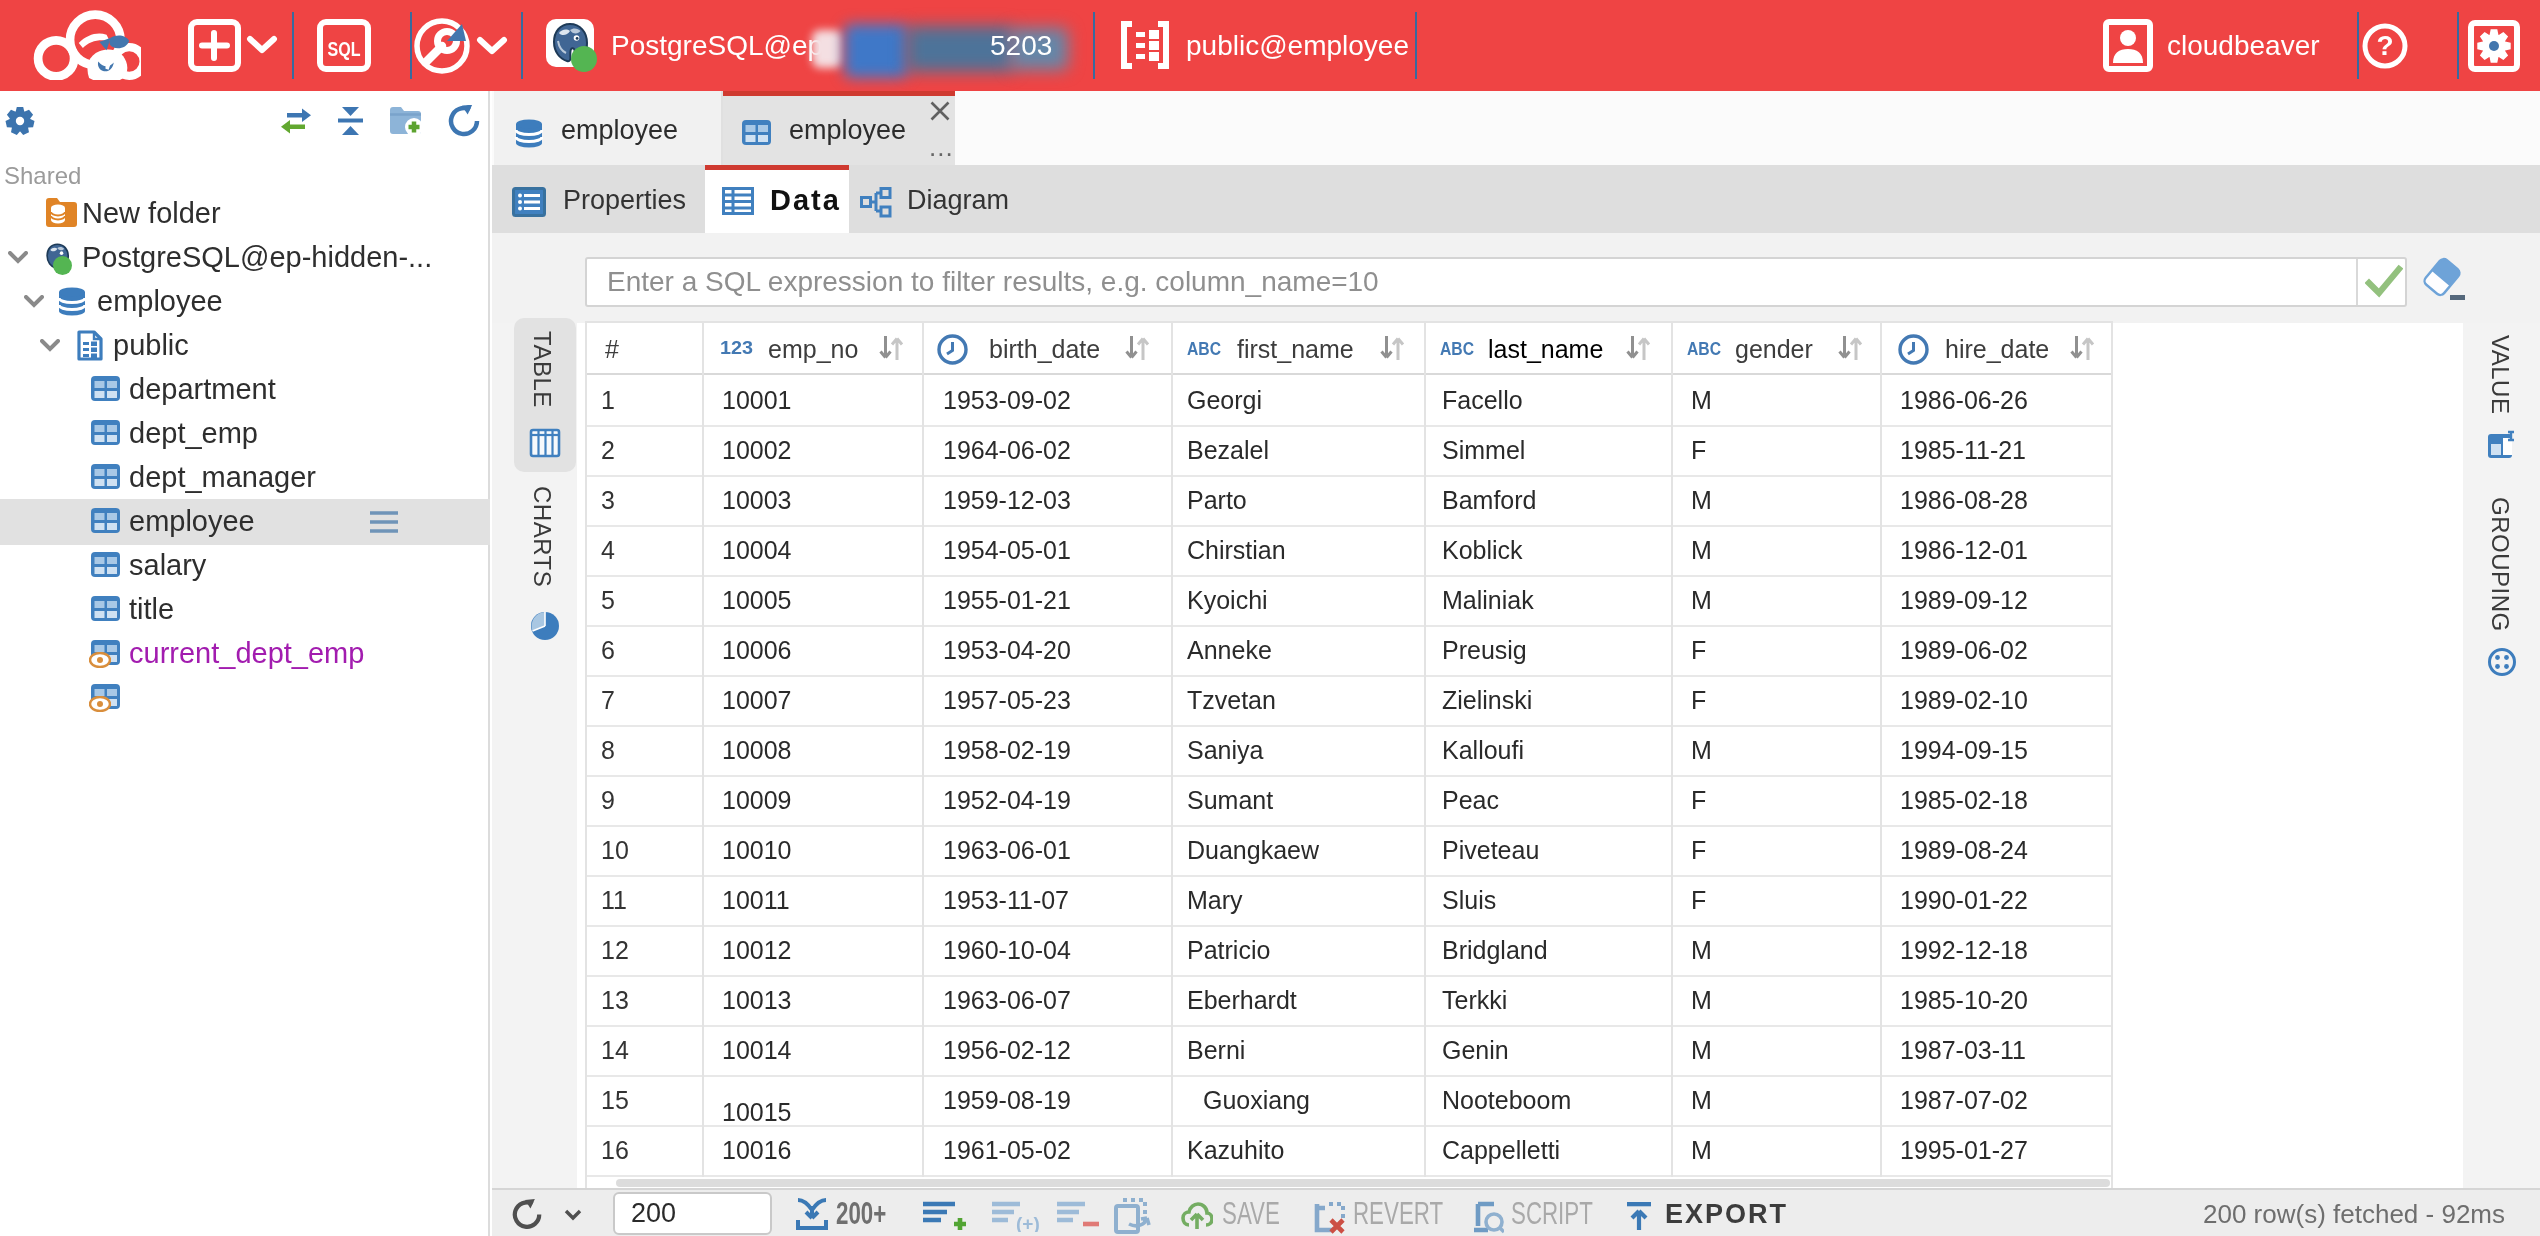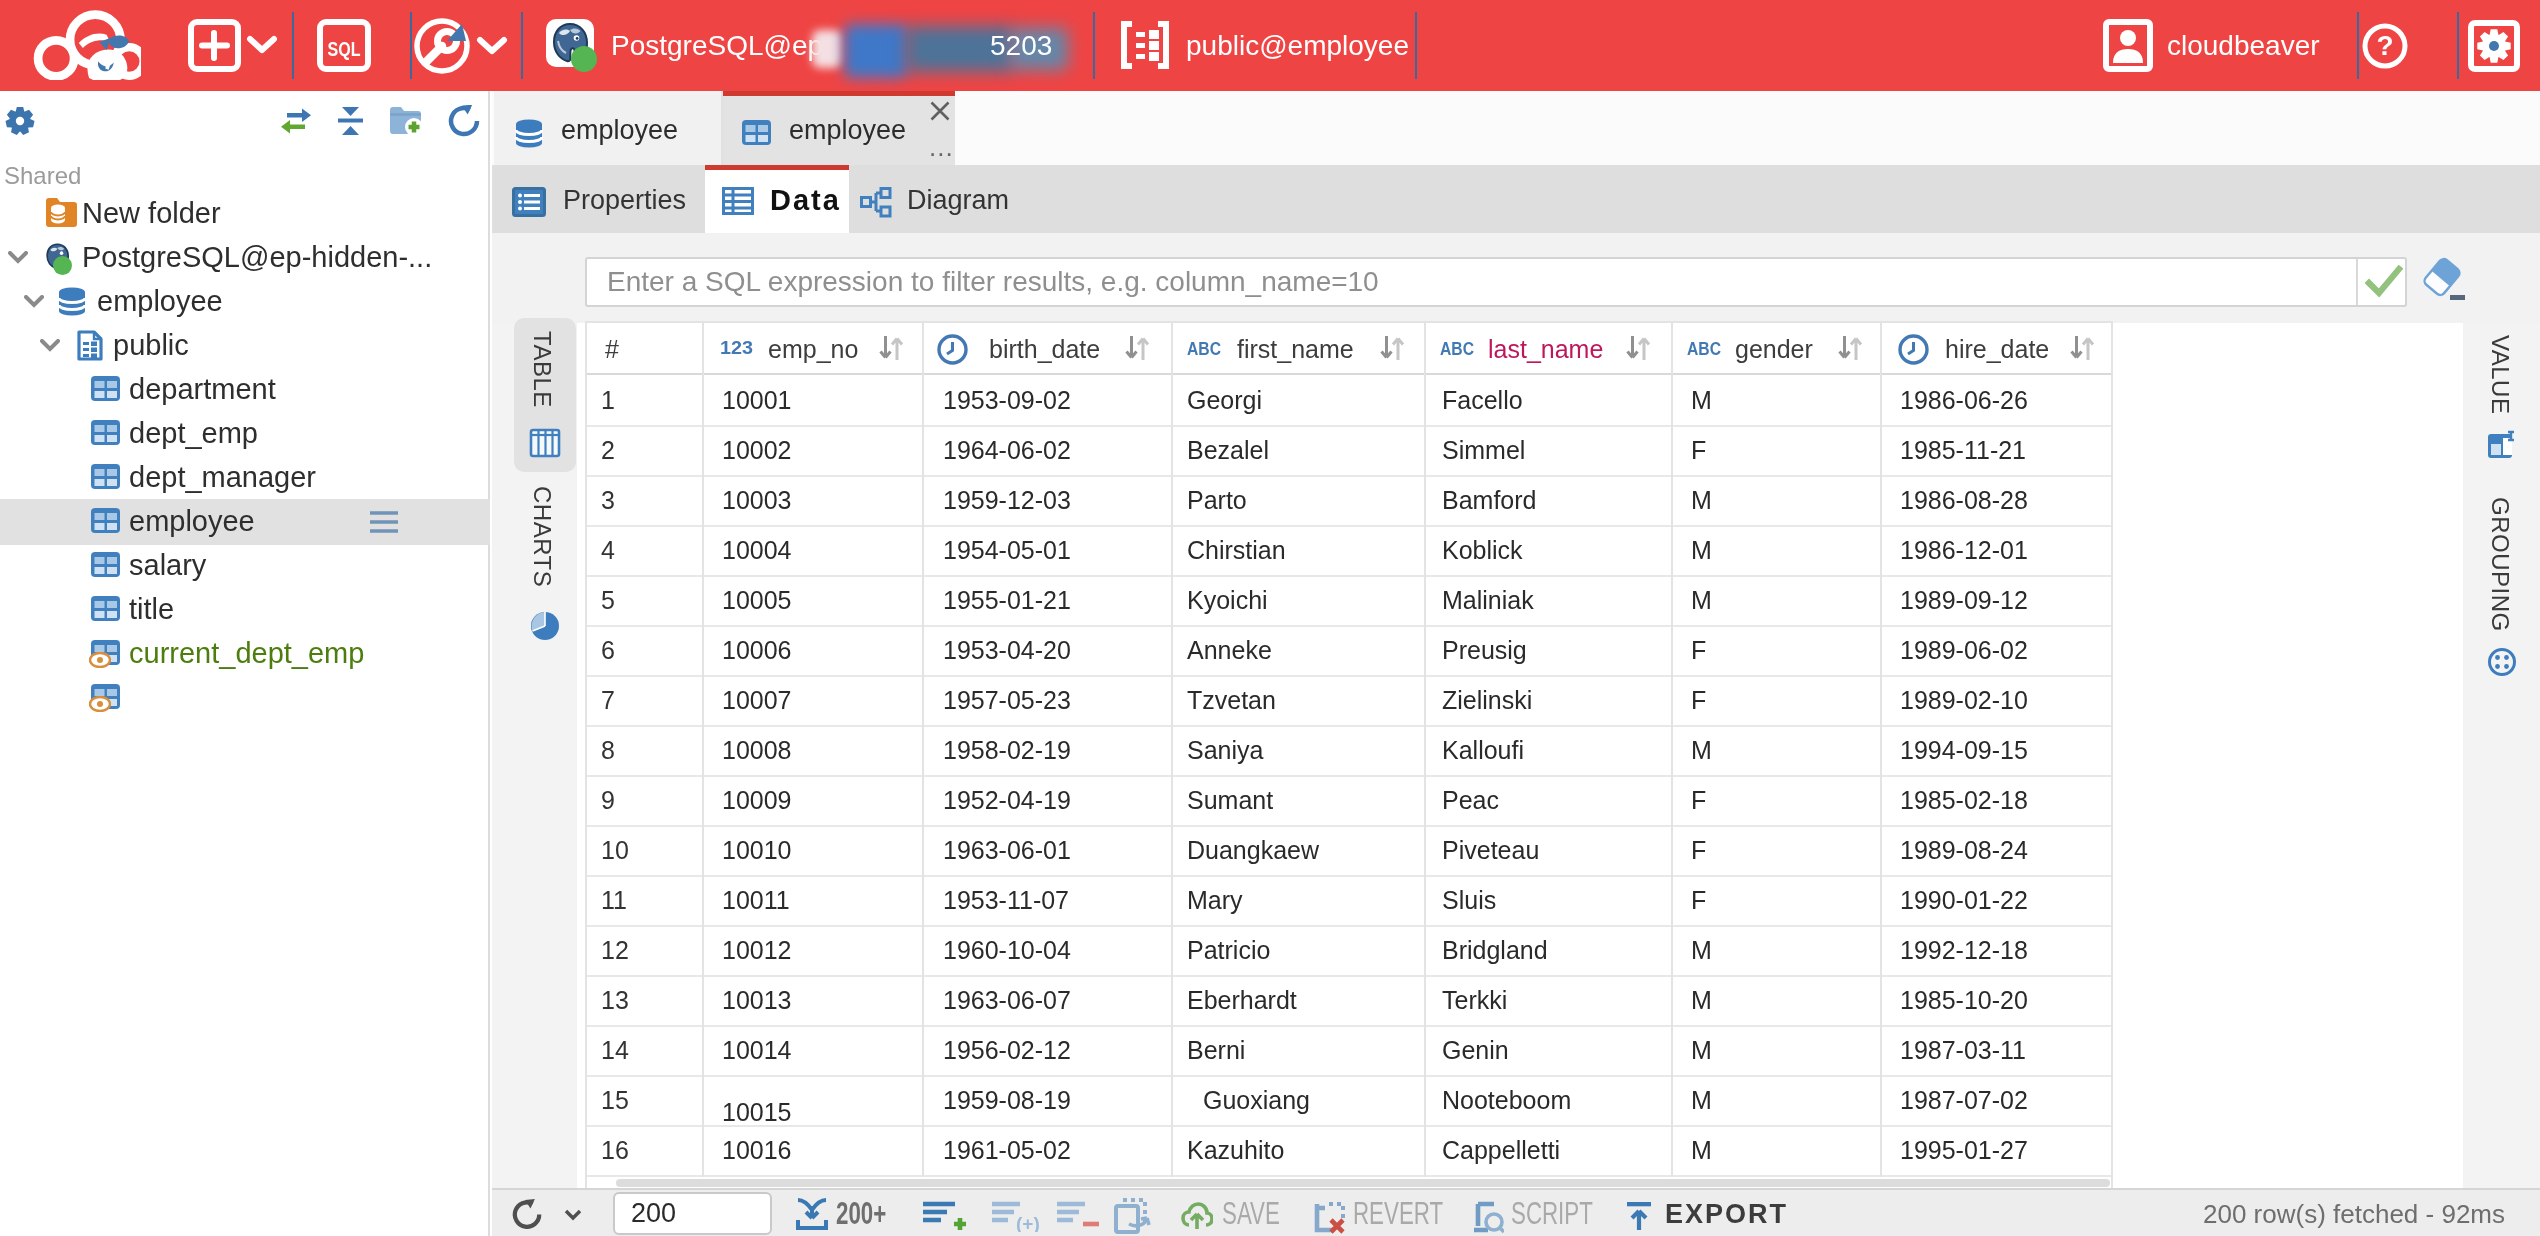"last_name" div.txt { color: #be185d -> #000000 }
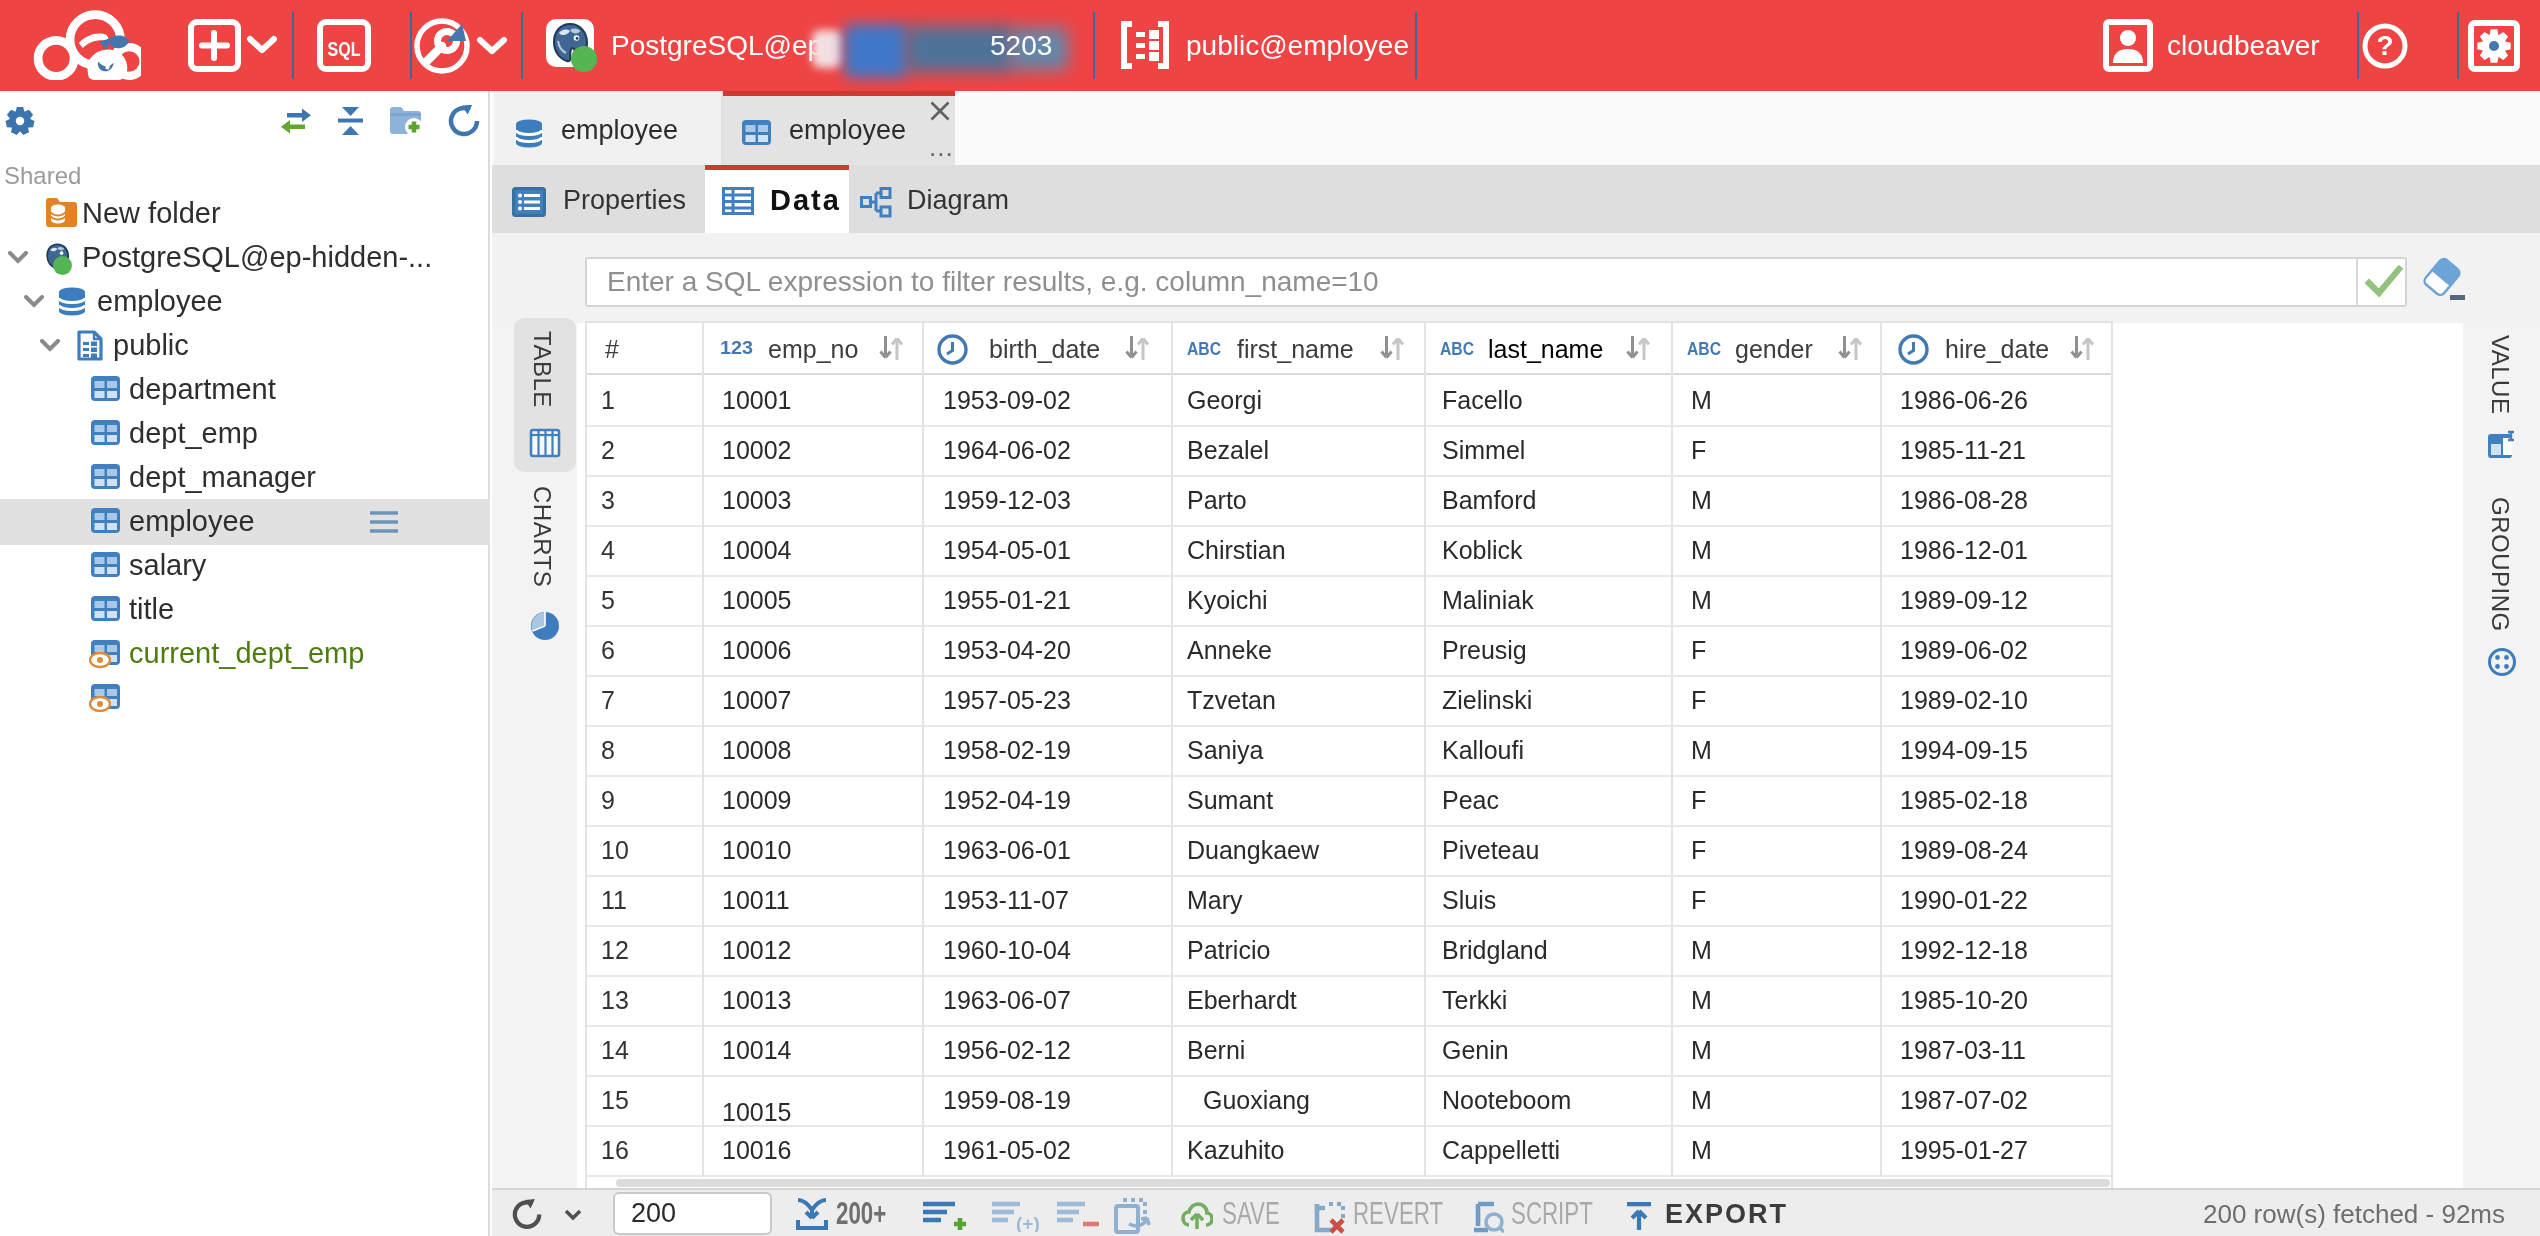"current_dept_emp" div.txt { color: #4d7c0f -> #a21caf }
